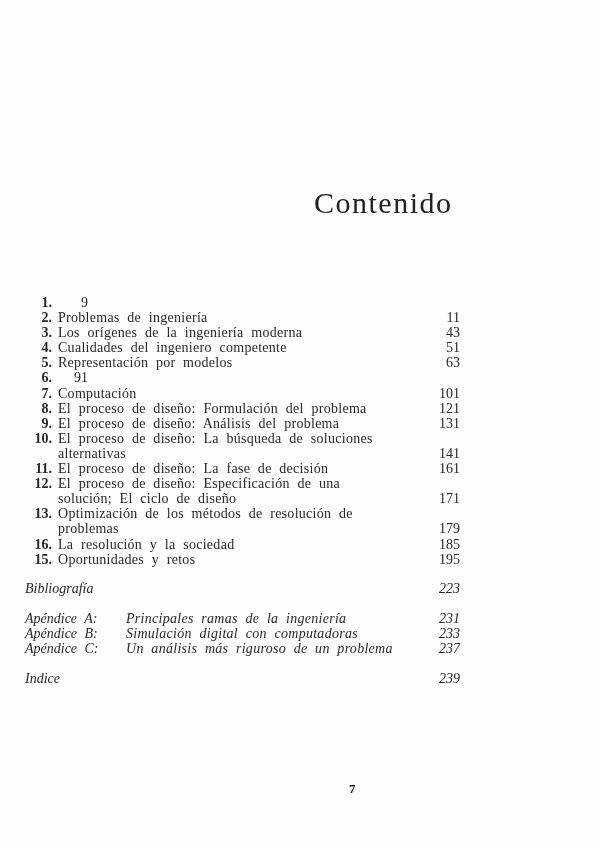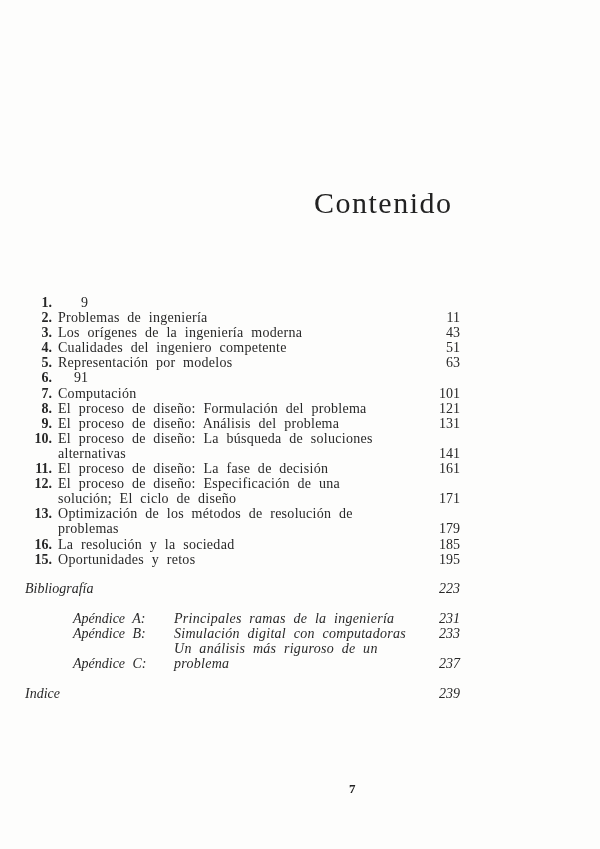"Apéndice A:" .appendices { margin-left: 48px -> none }
